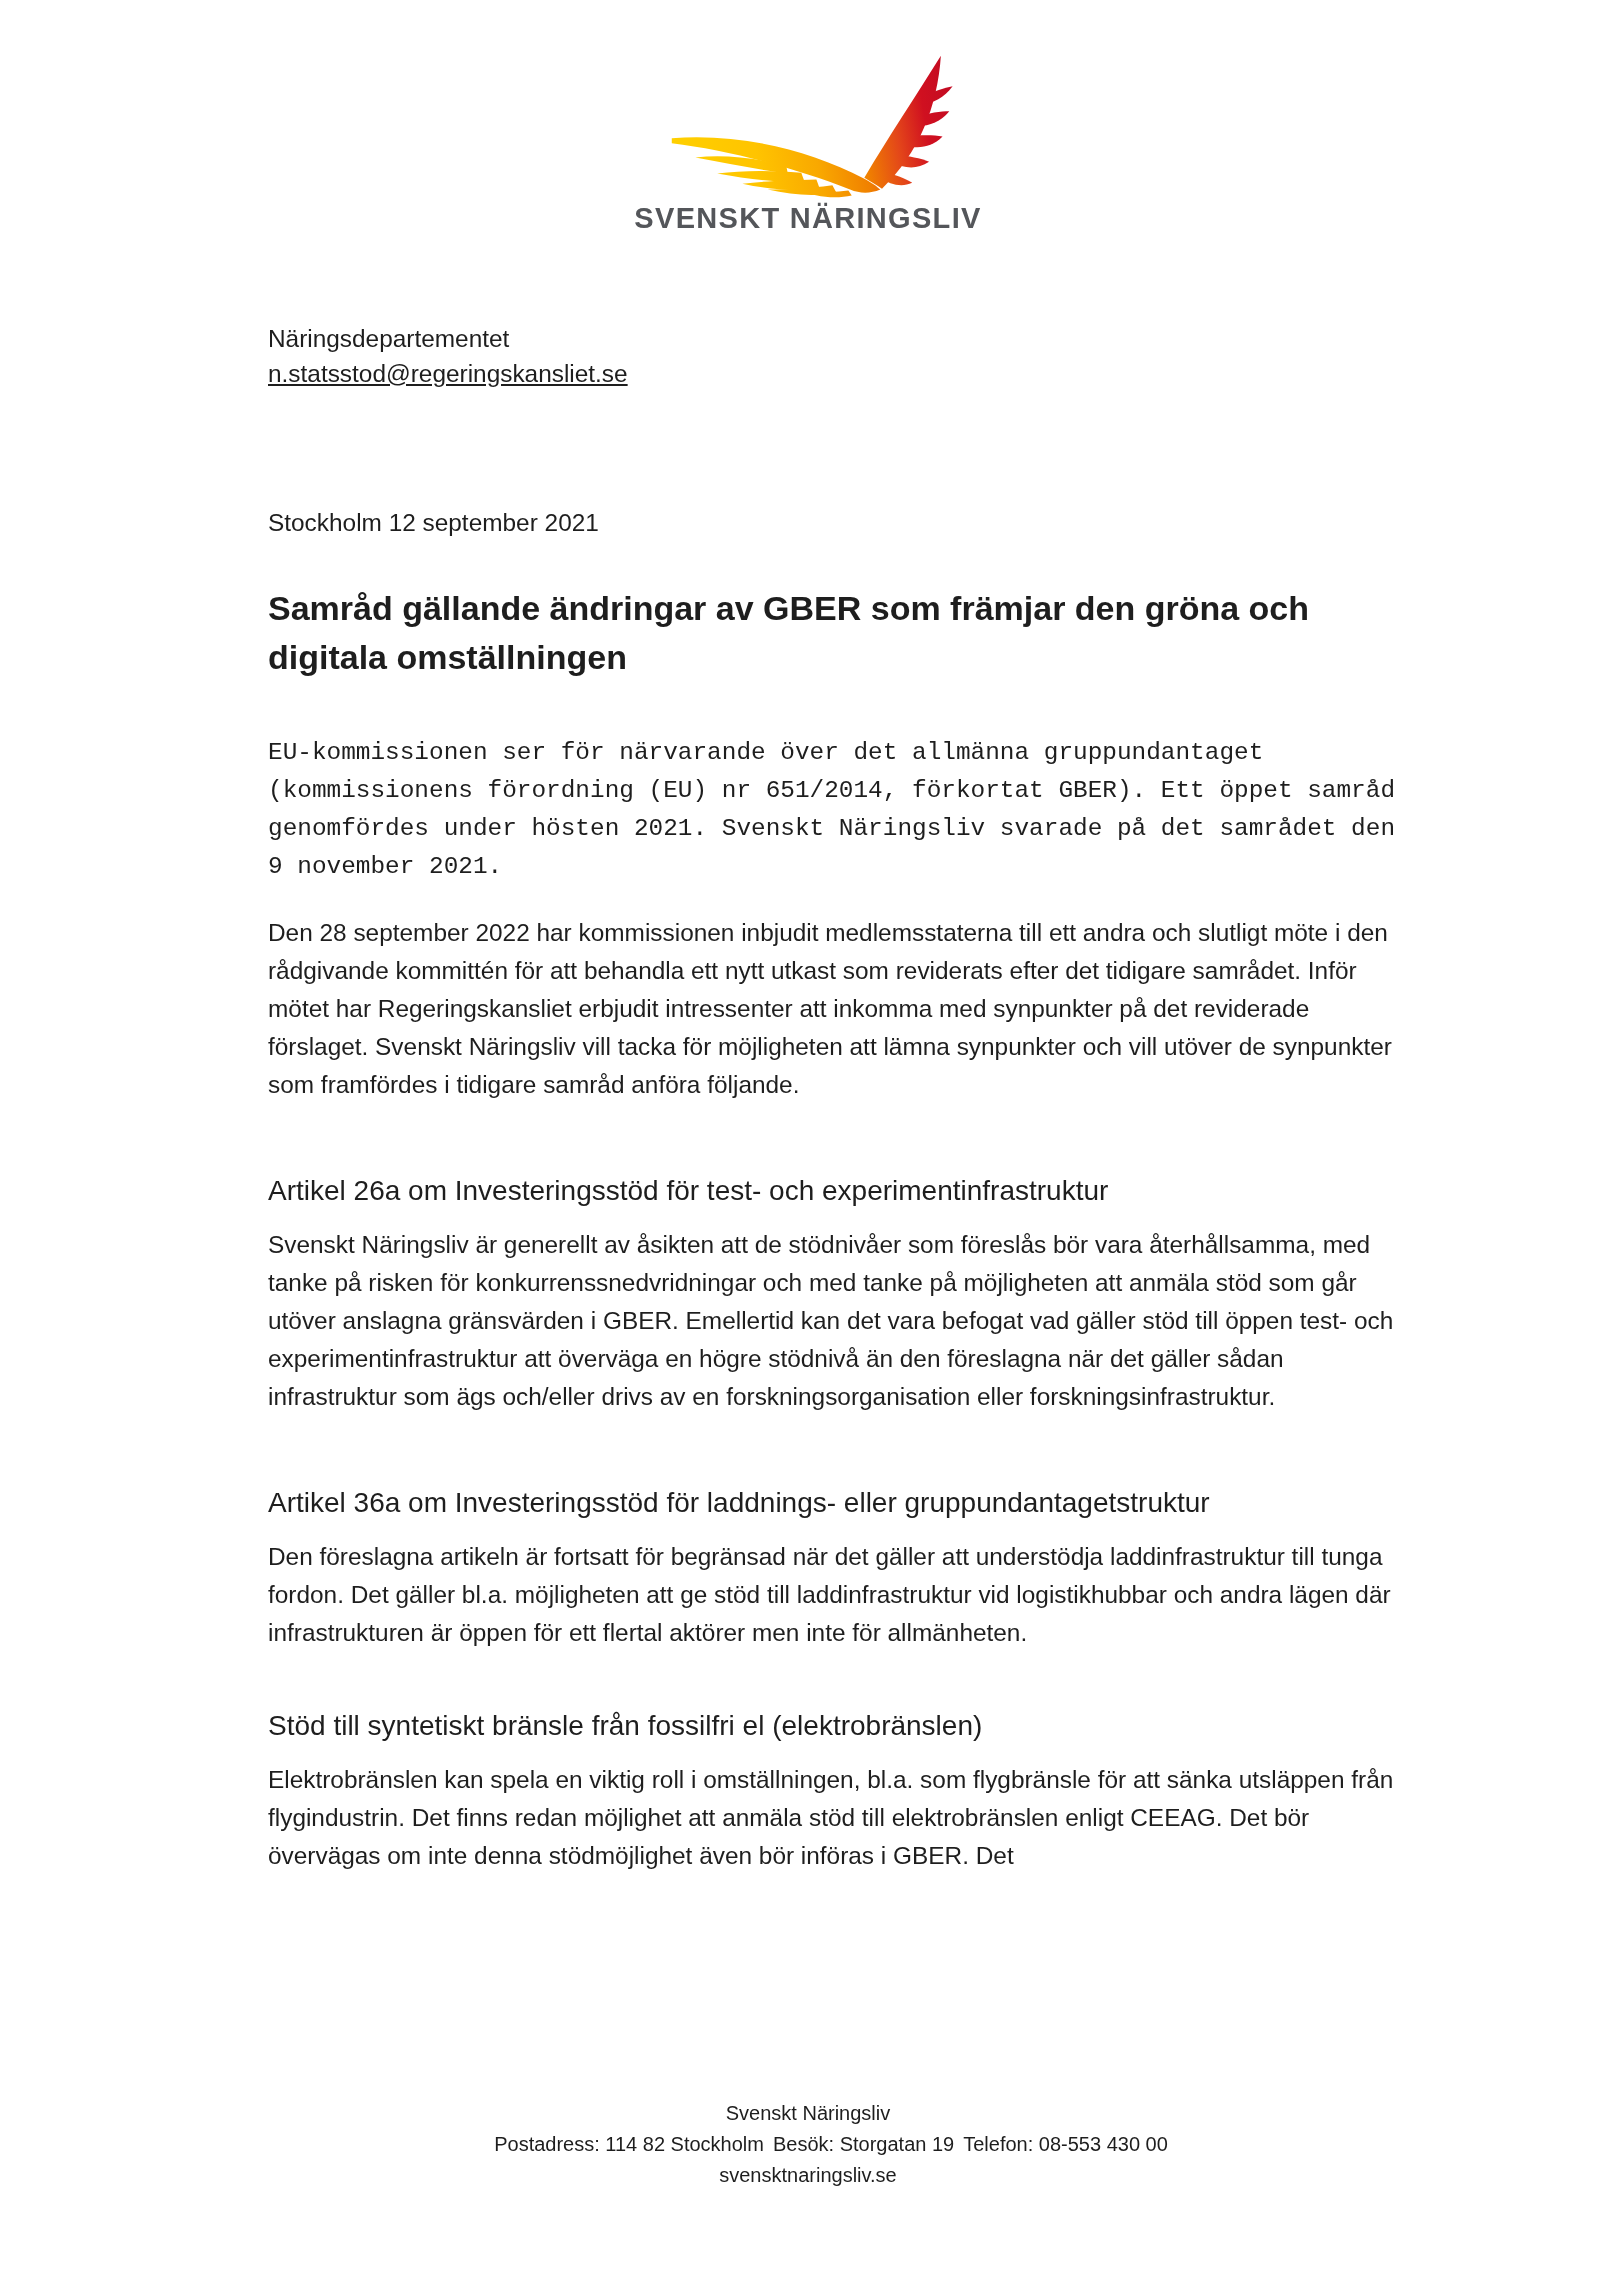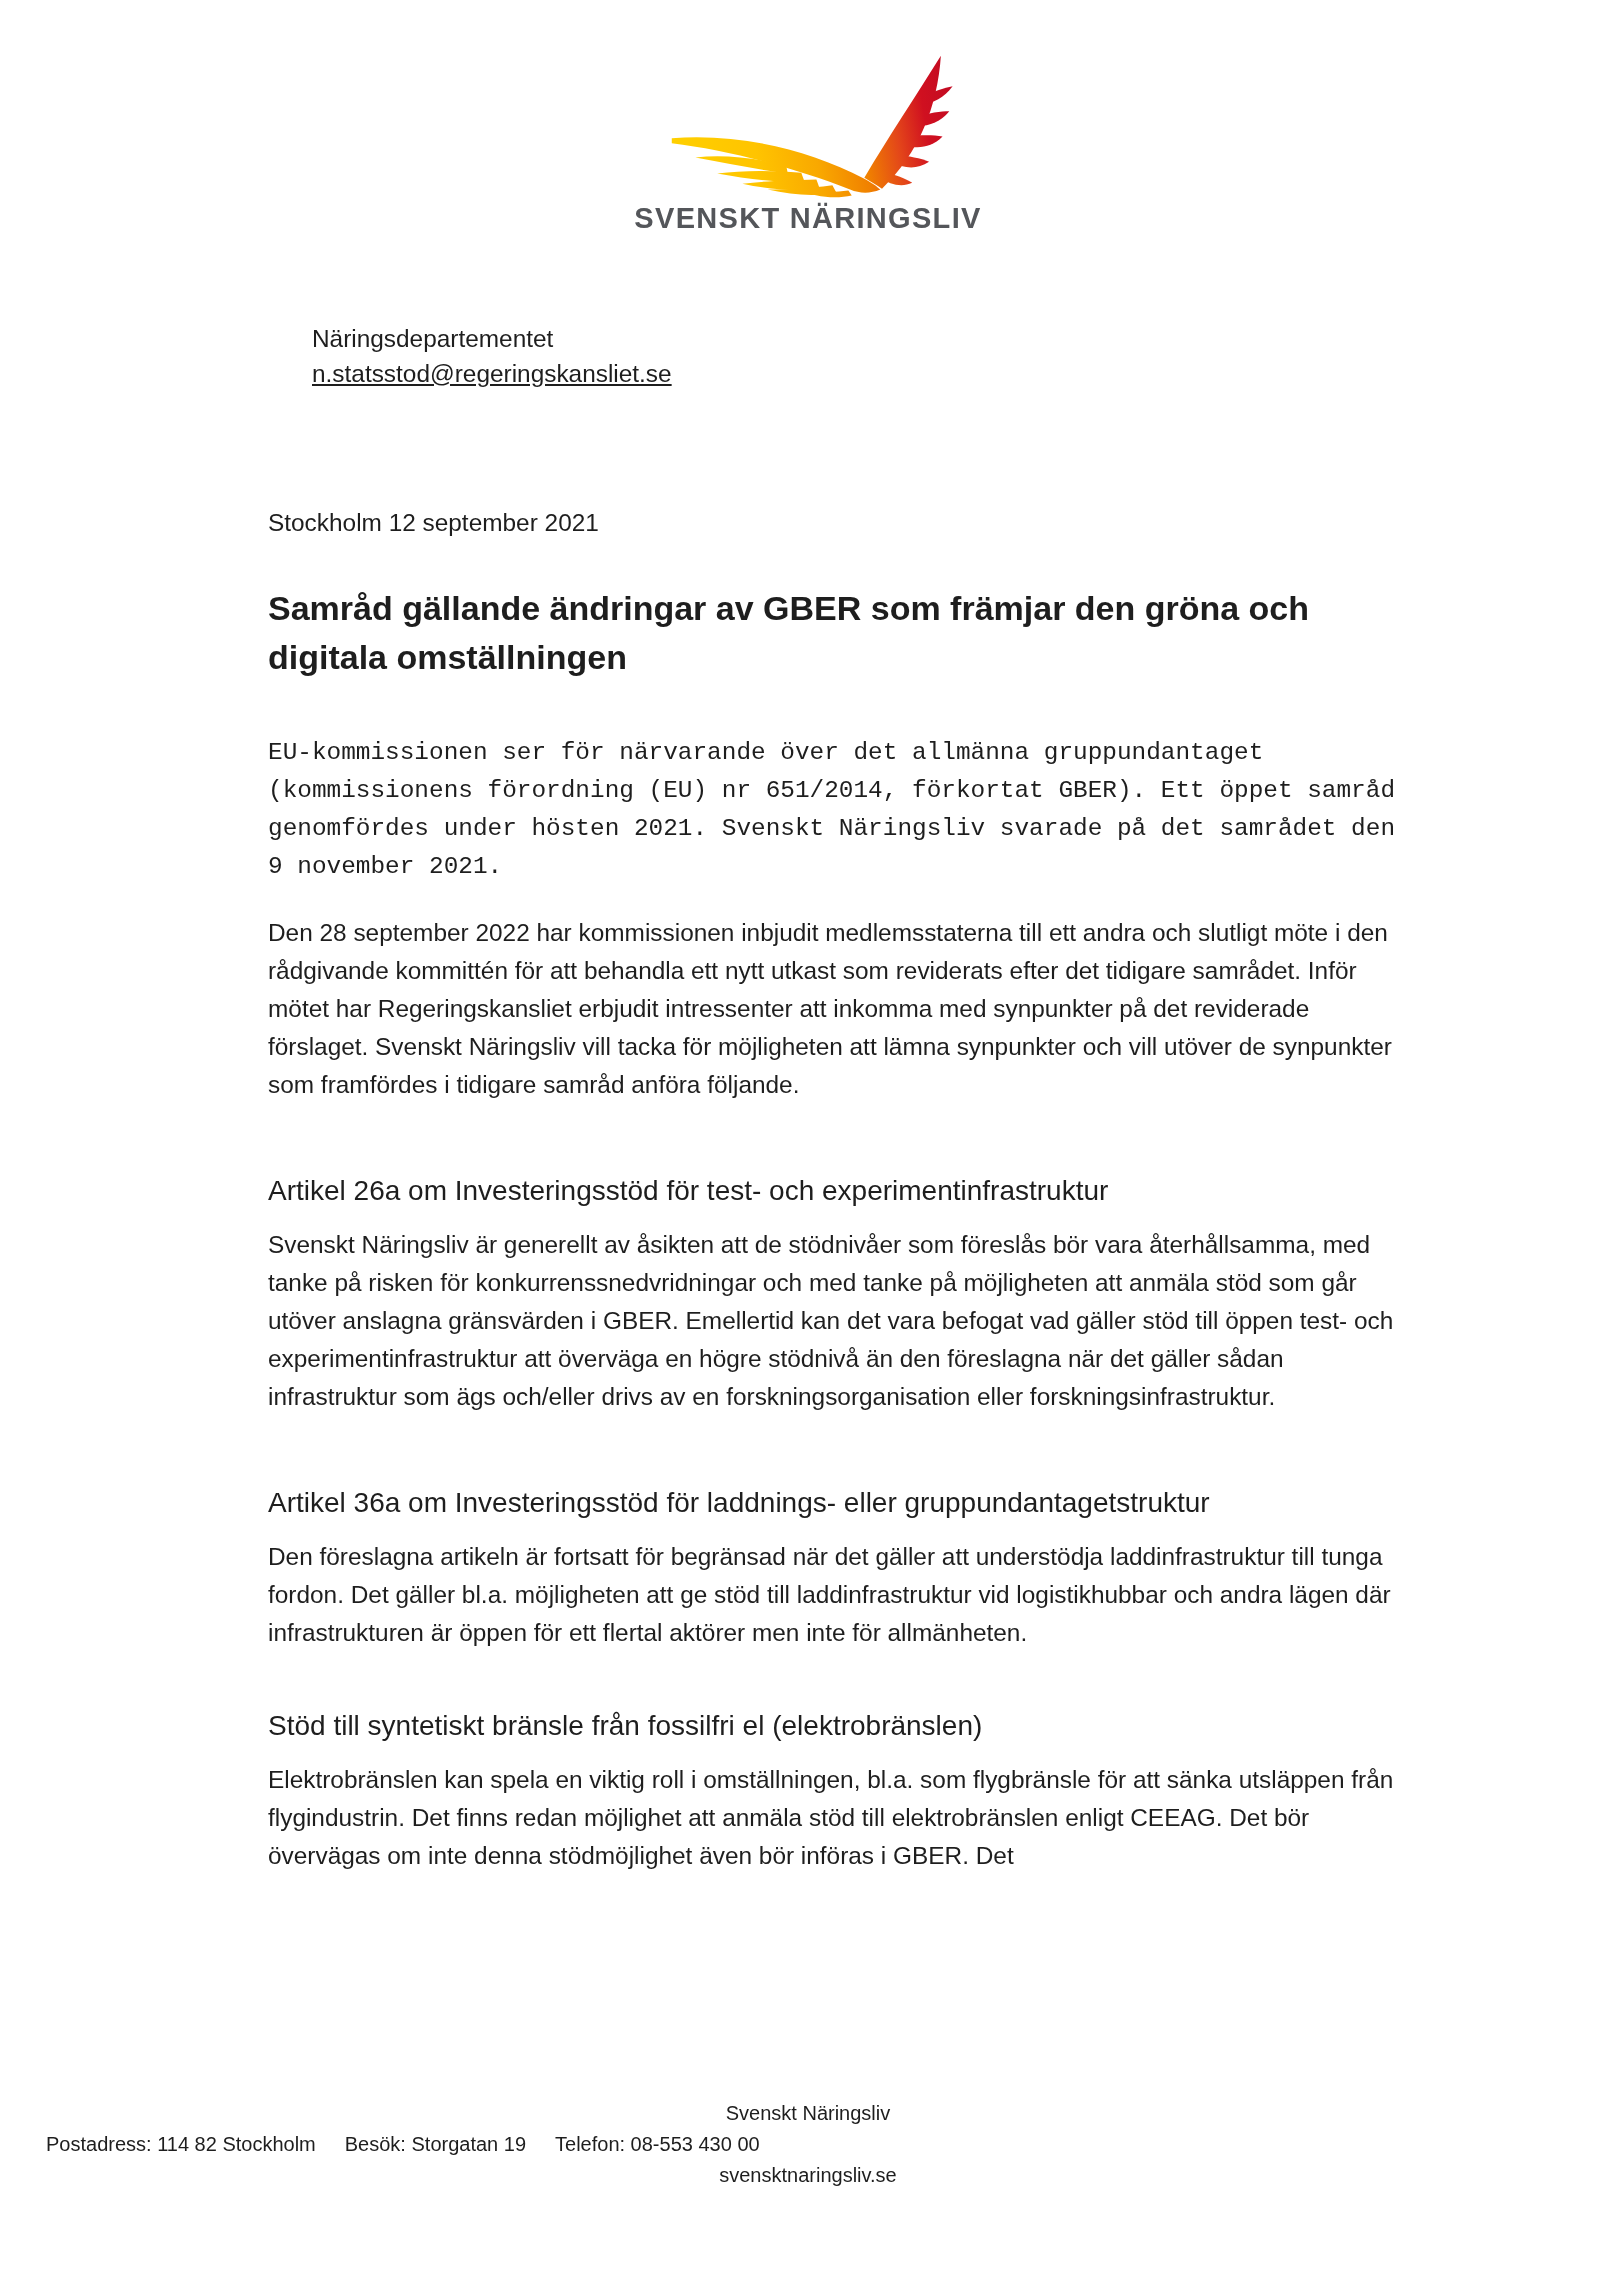"Näringsdepartementet" .recipient { margin-left: 44px -> none }
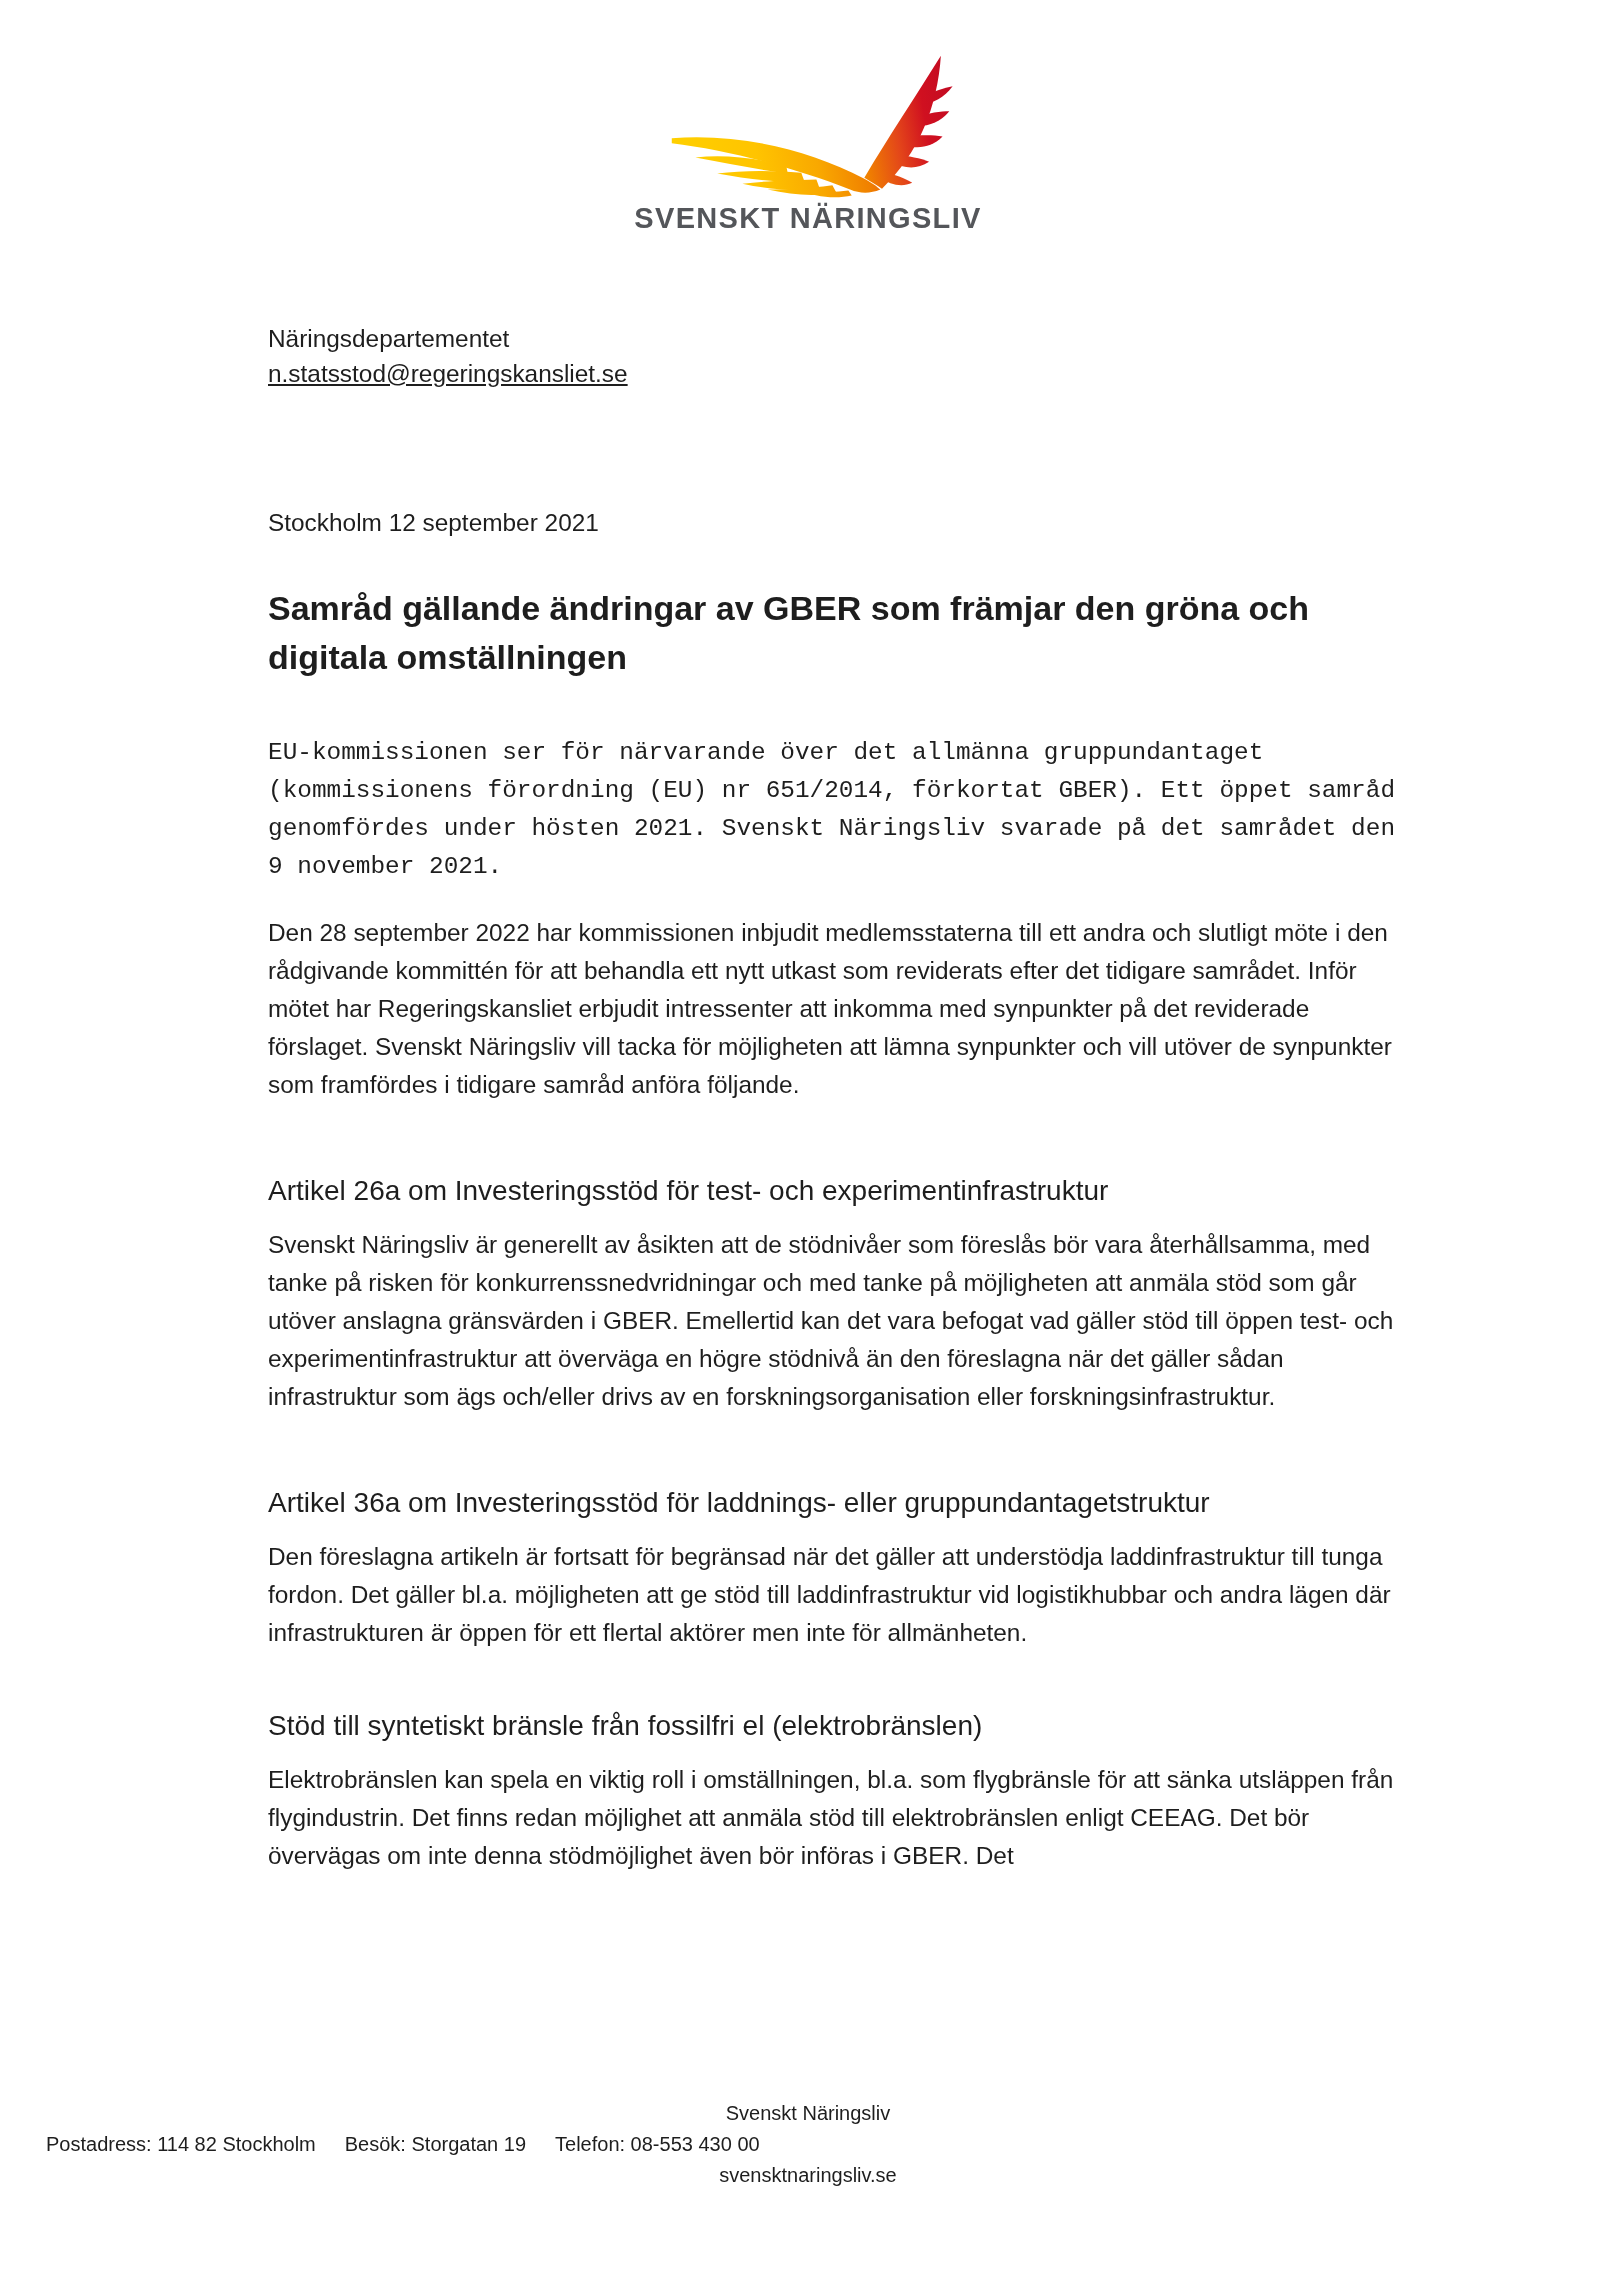"Postadress: 114 82 Stockholm" .footer-contacts { gap: 29px -> 9px; justify-content: flex-start -> center }
